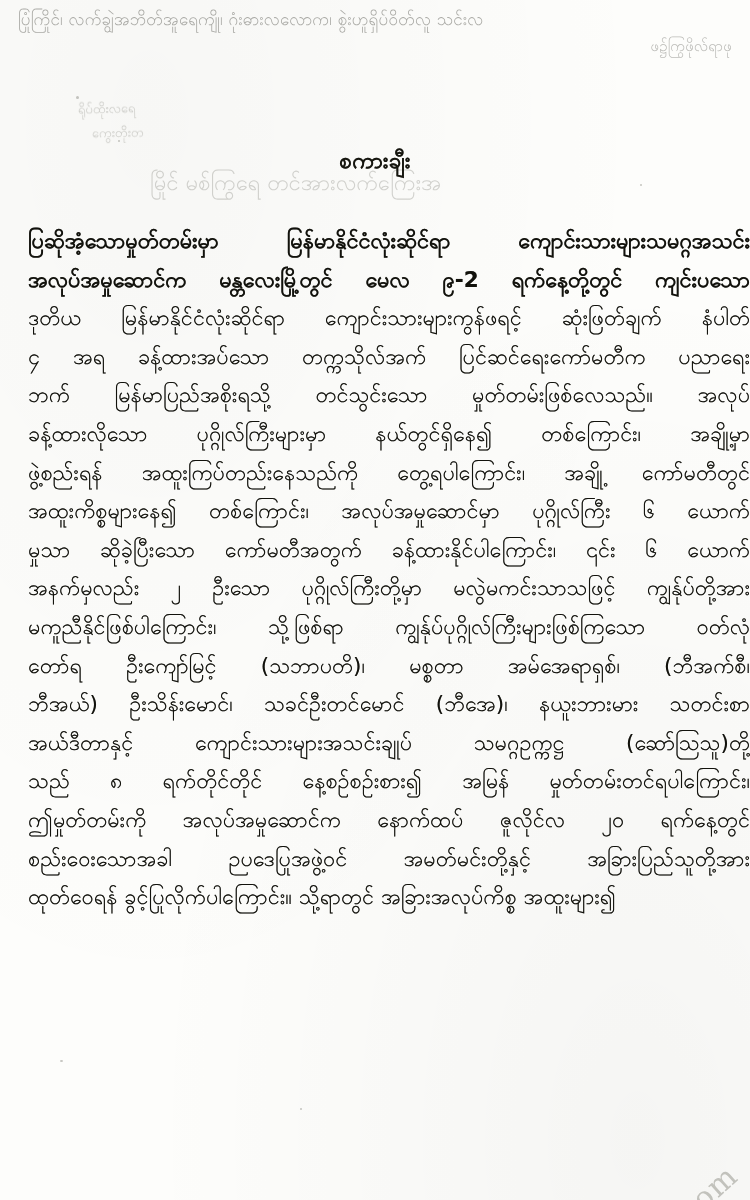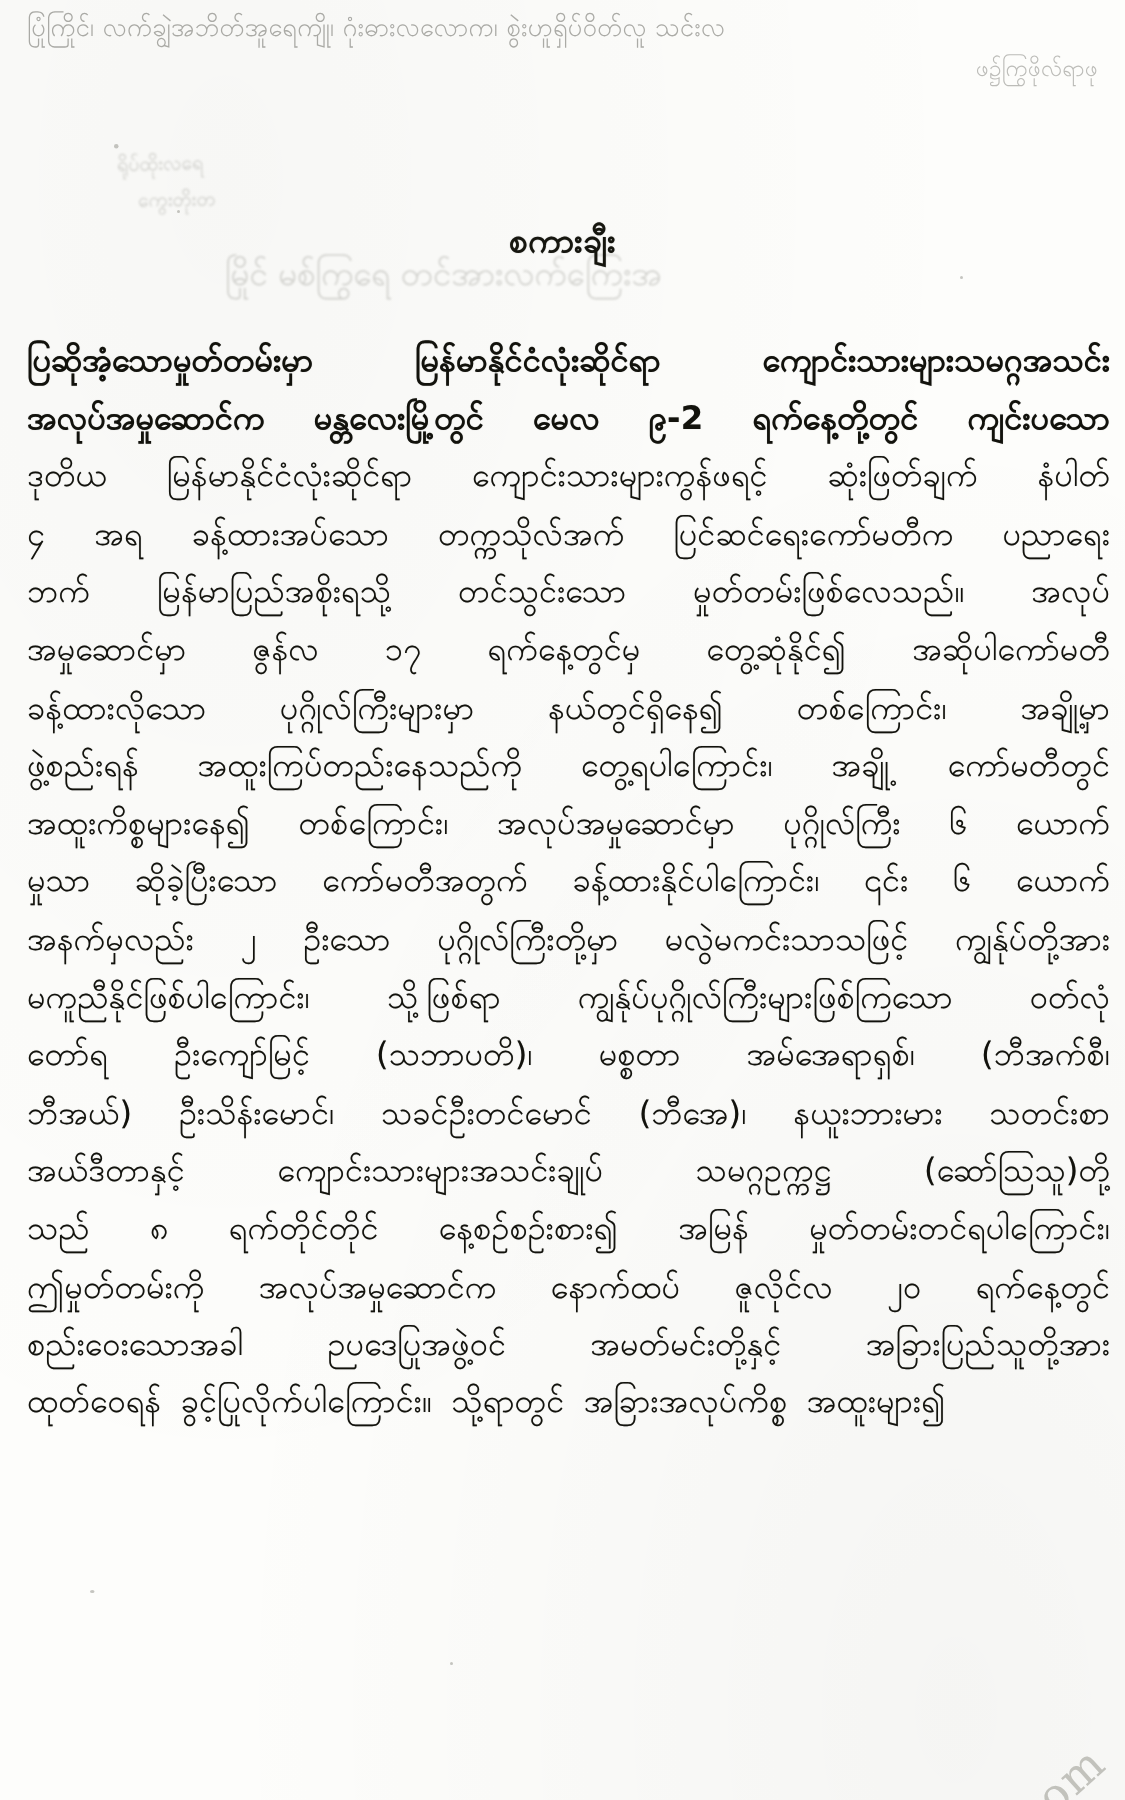"ပြဆိုအံ့သောမှုတ်တမ်းမှာ" .body-text { left: 18px -> 28px }
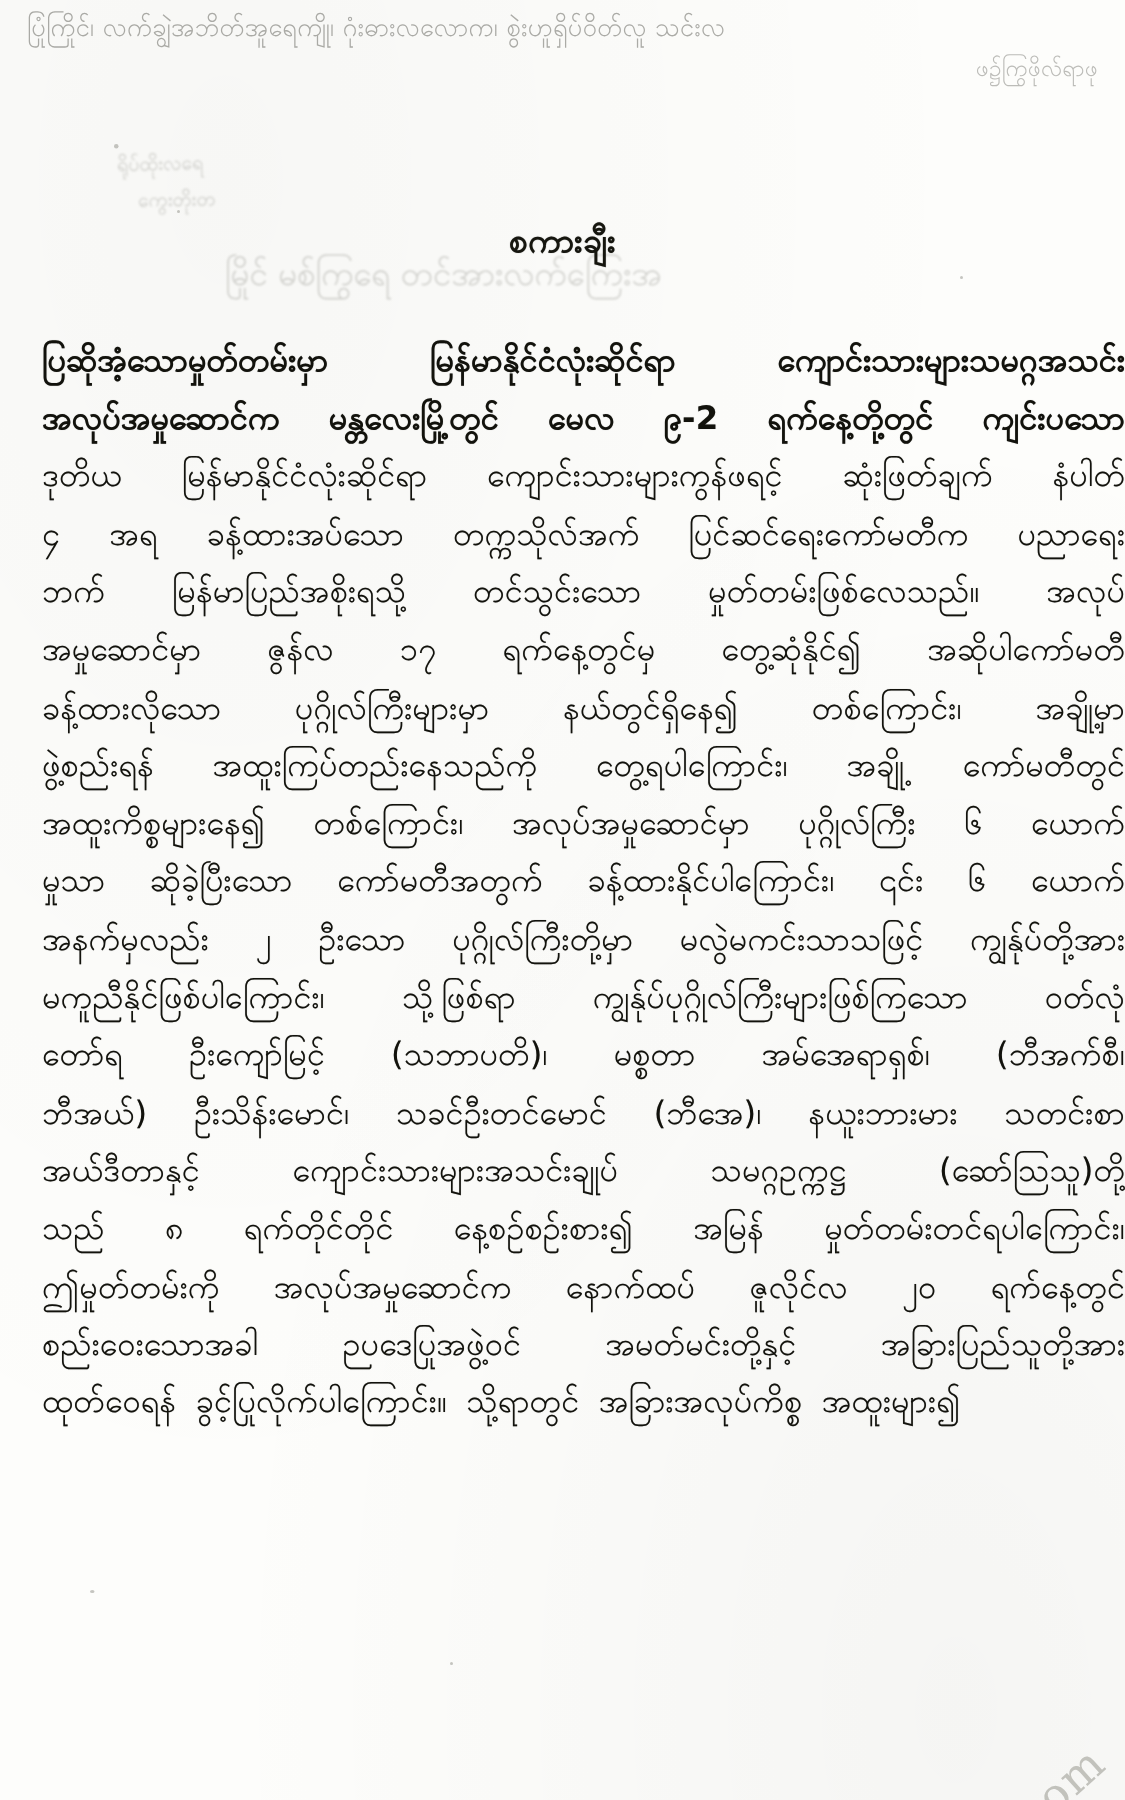"အမှုဆောင်မှာ ဇွန်လ ၁၇ ရက်နေ့တွင်မှ" span.ln { html: <span>အမှုဆောင်မှာ ဇွန်လ ၁၇ ရက်နေ့တွင်မှ တွေ့ဆုံနိုင်၍ အဆိုပါကော်မတီ</span> -> none }
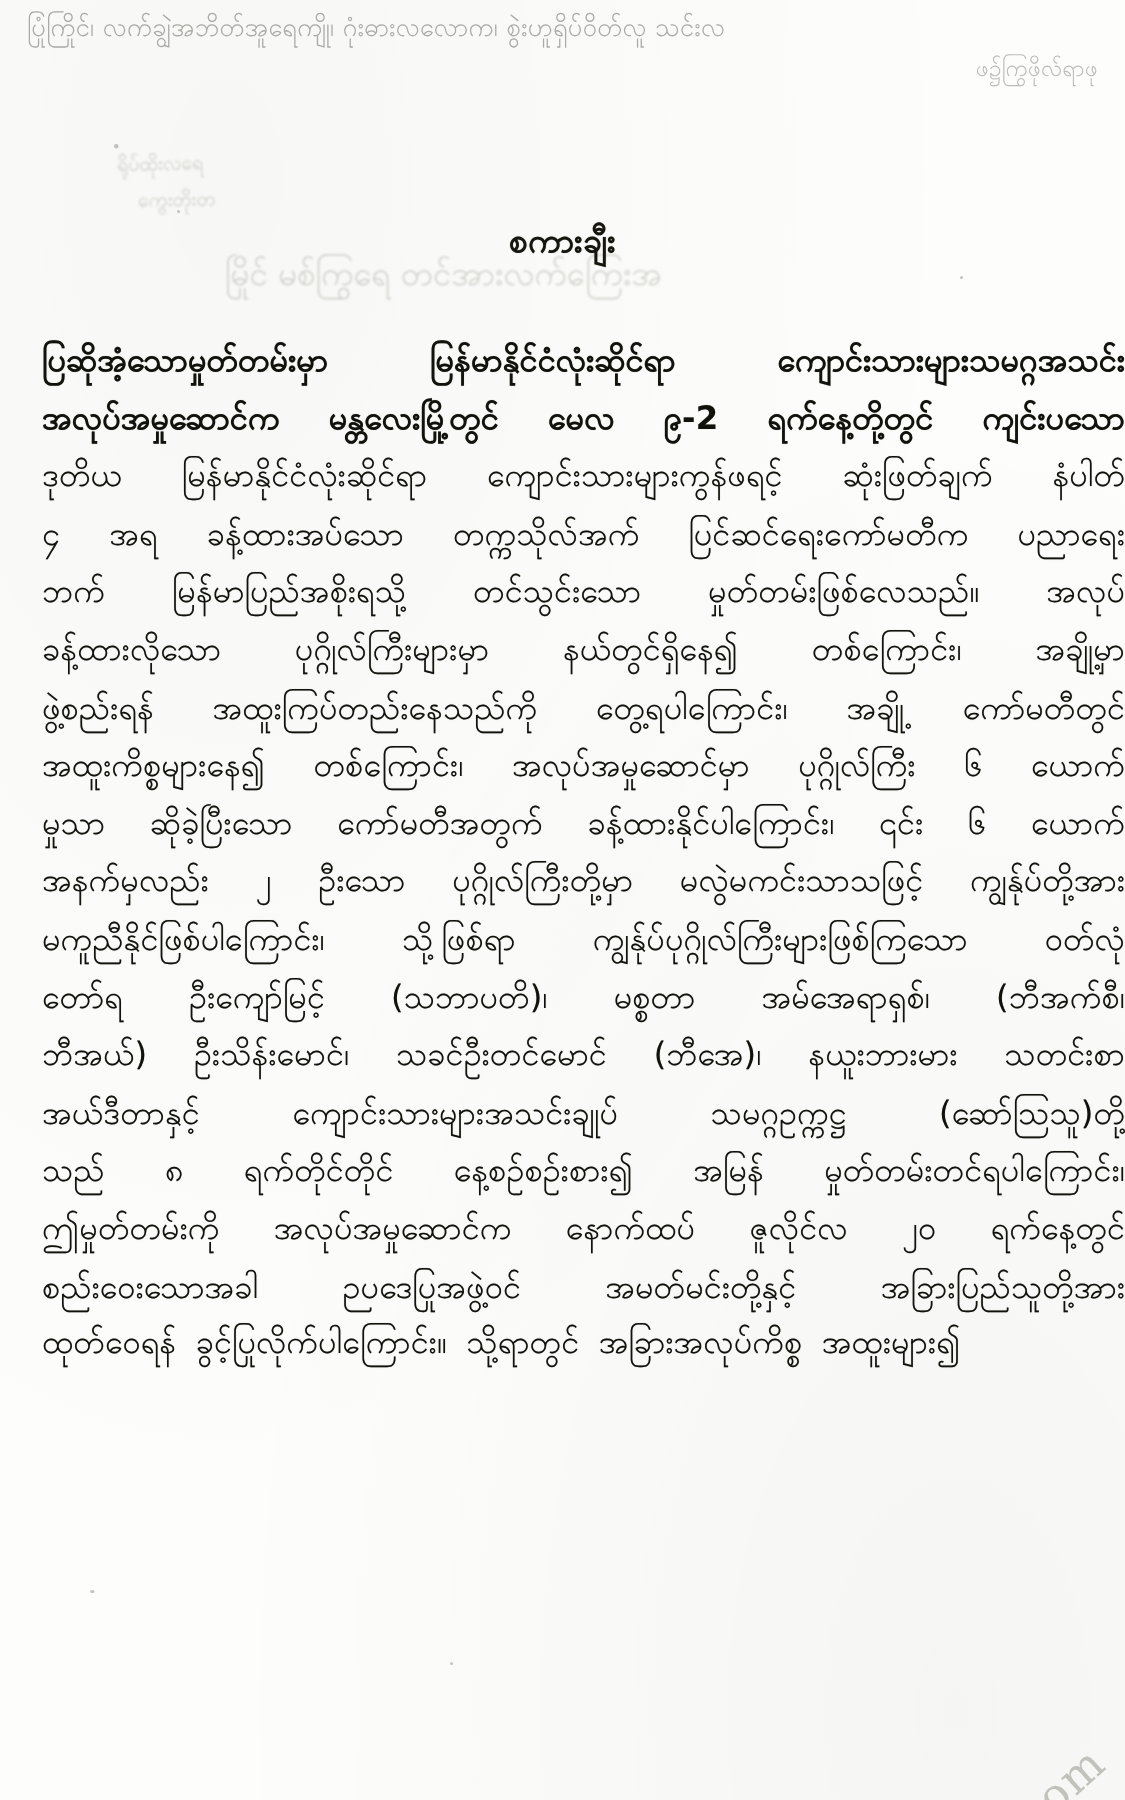"ထုတ်ဝေရန် ခွင့်ပြုလိုက်ပါကြောင်း။" .body-text .ln.last { font-family: Liberation Mono, monospace -> none }
